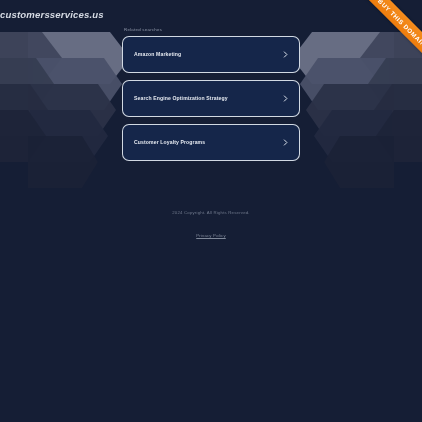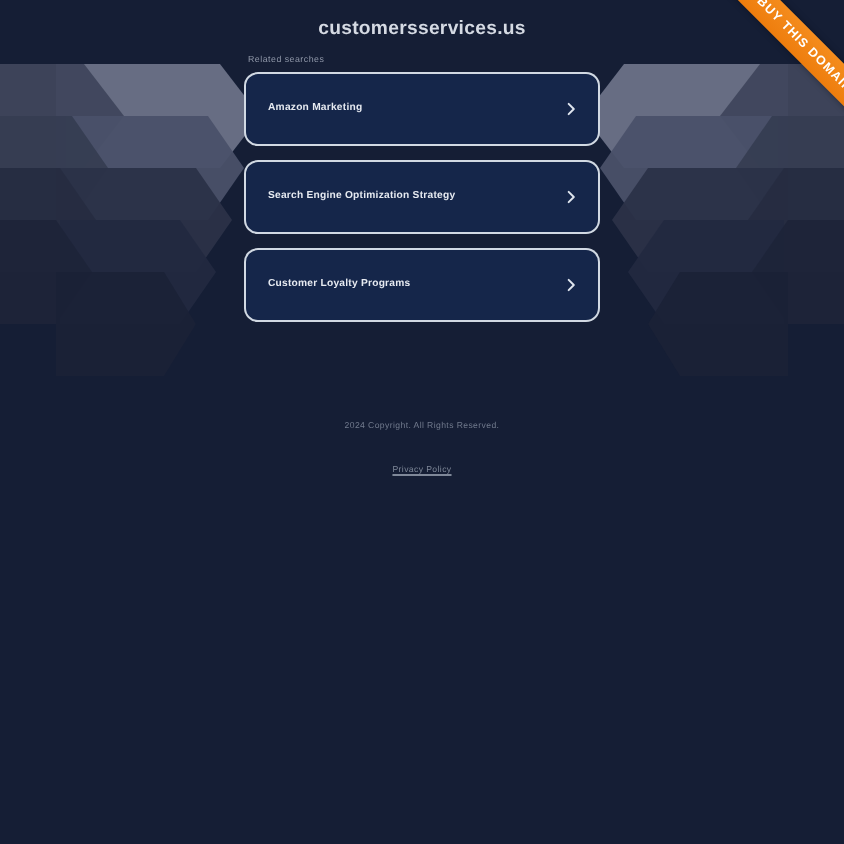"customersservices.us" .header { font-style: none -> italic; text-align: center -> left }
